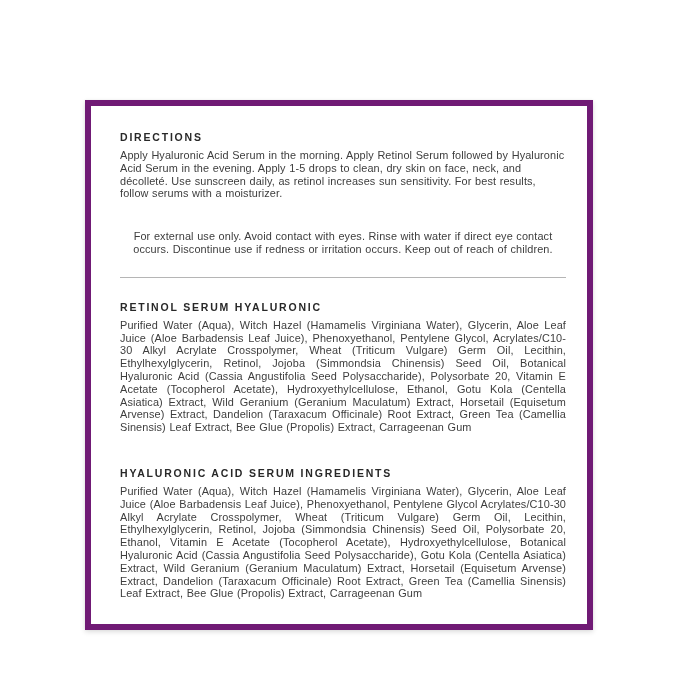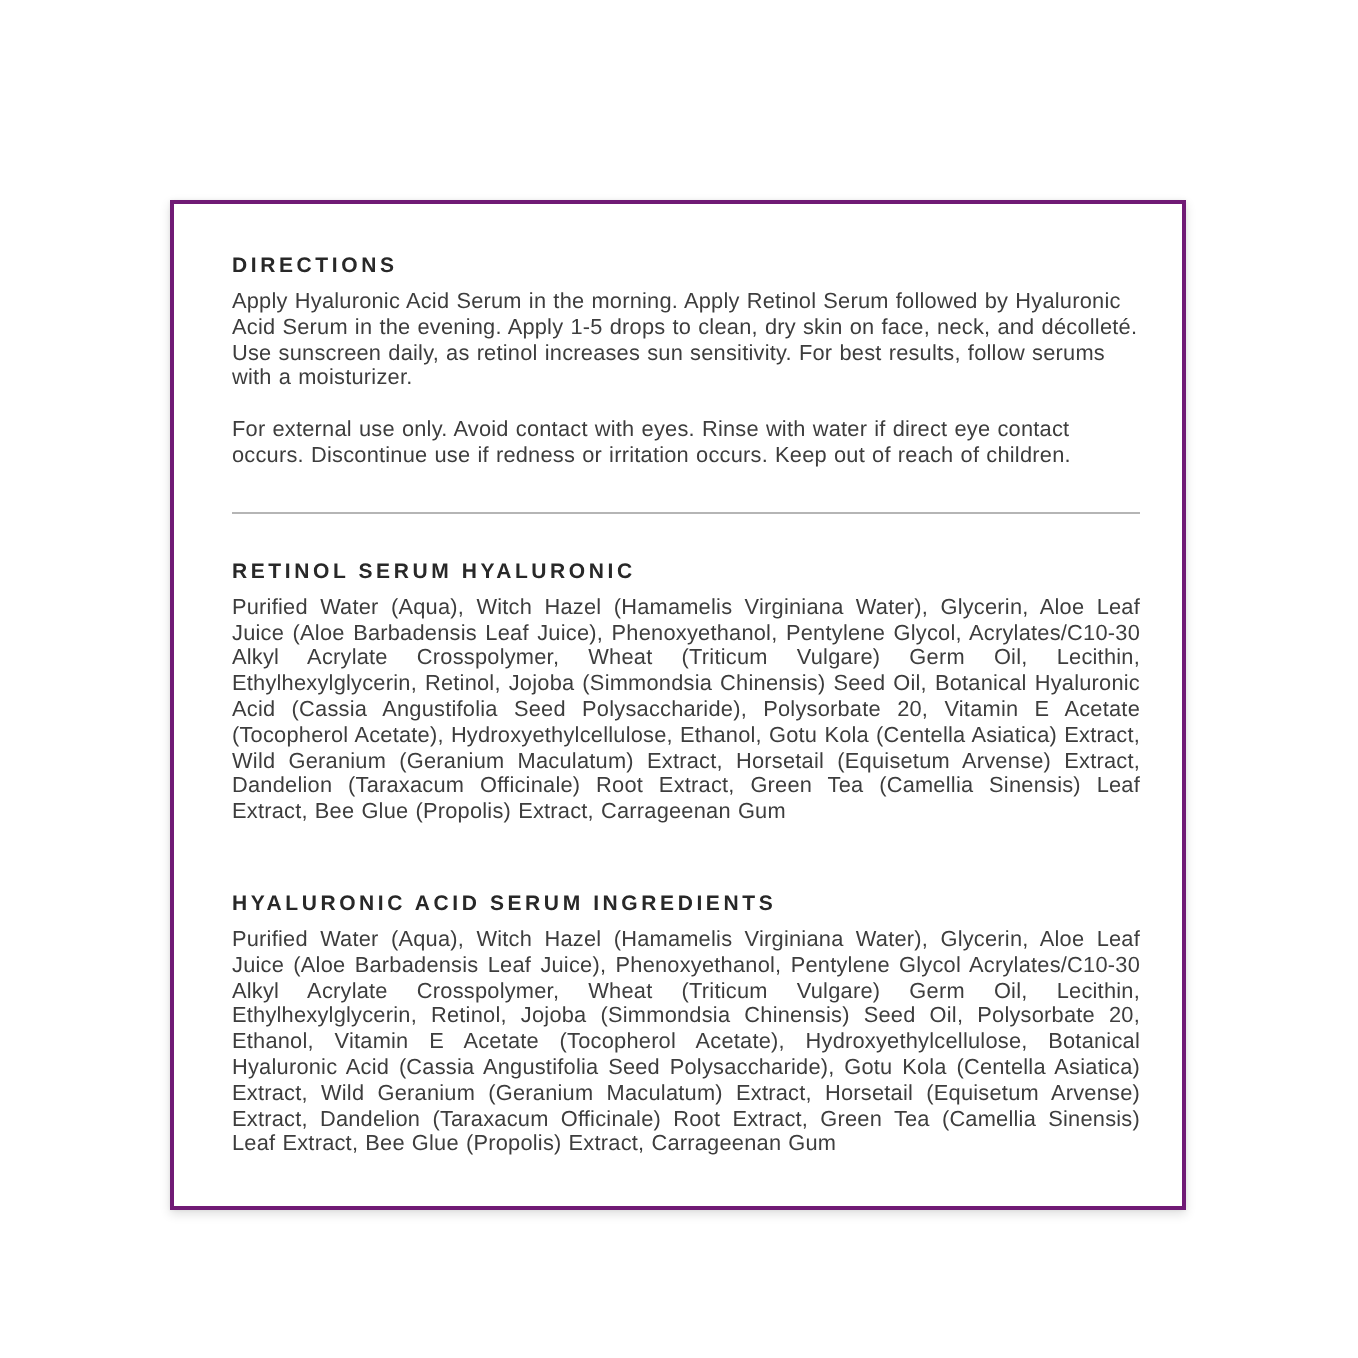"DIRECTIONS" .label-card { border: 2px solid #701a75 -> 6px solid #701a75 }
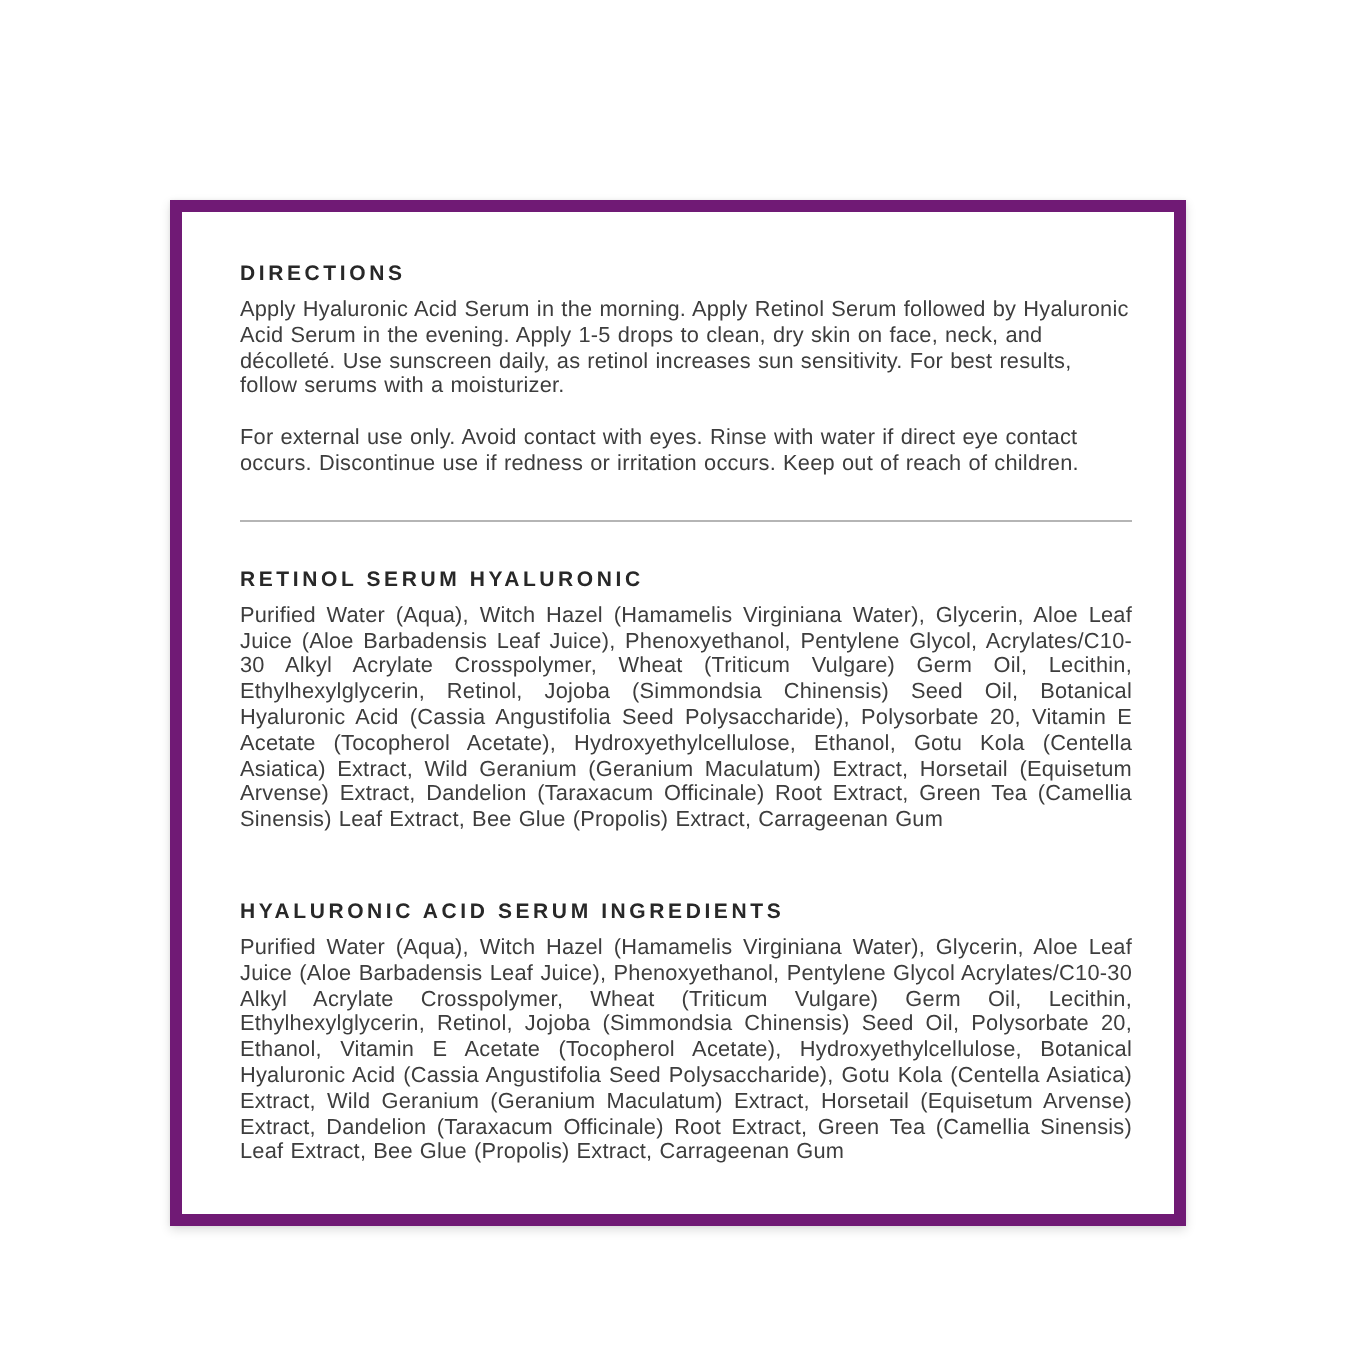"For external use only. Avoid" .para-gap { margin-top: 13px -> 30px; text-align: none -> center }
